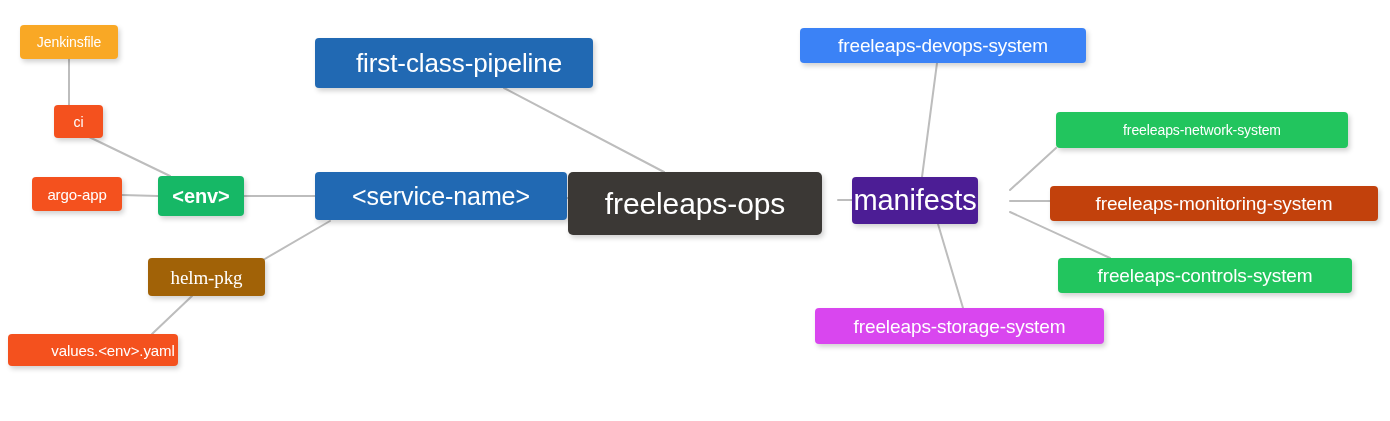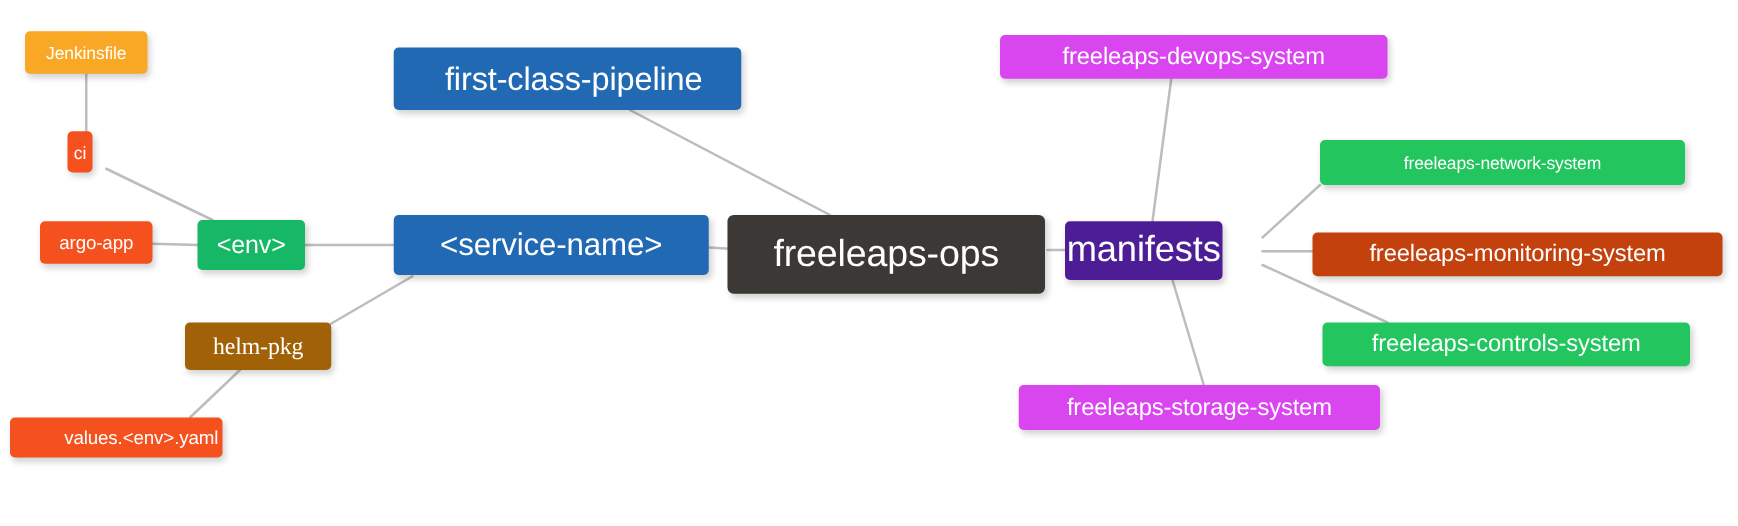"freeleaps-devops-system" div.node { background: #d946ef -> #3b82f6; width: 310px -> 286px }
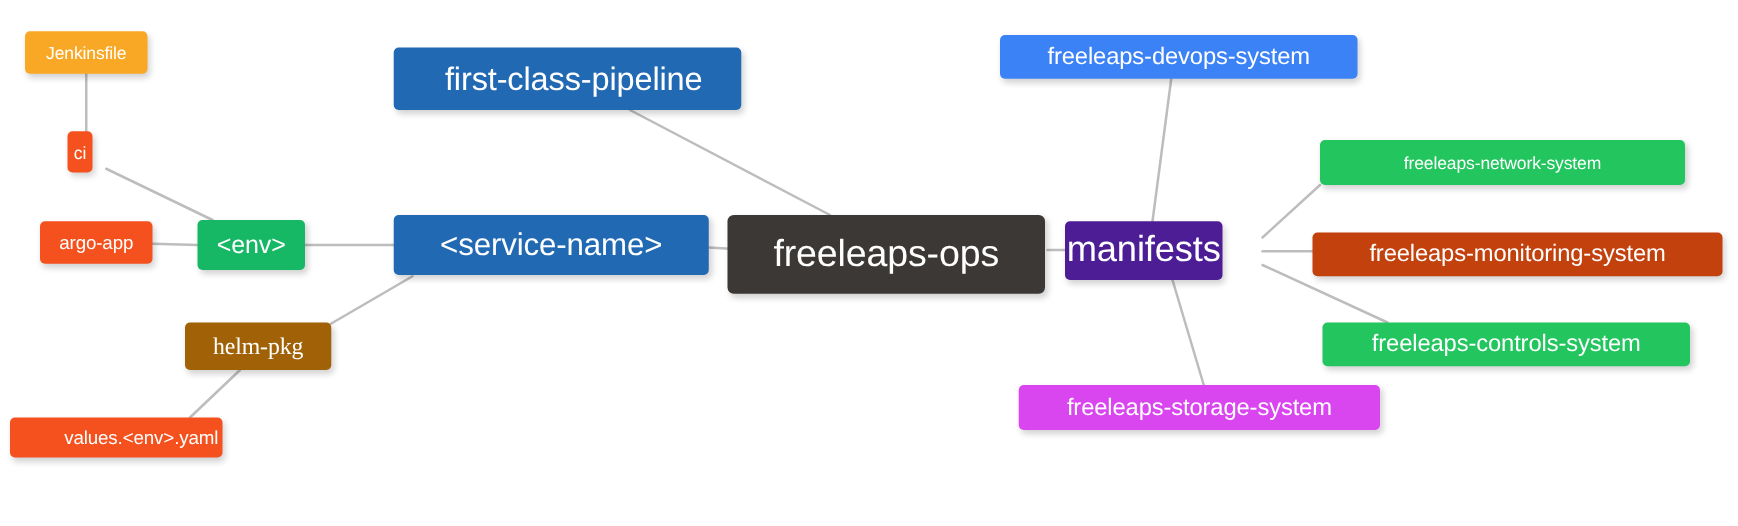"ci" div.node { width: 20px -> 49px }
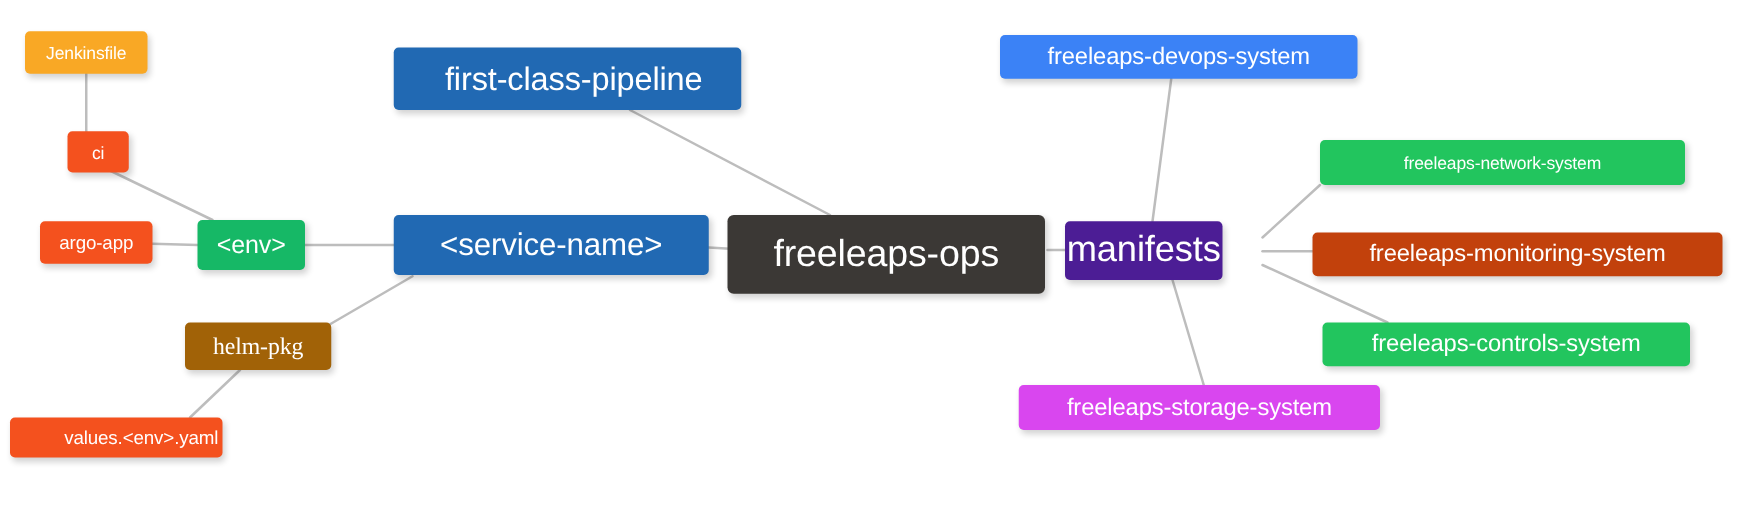"<env>" div.node { font-weight: none -> bold }
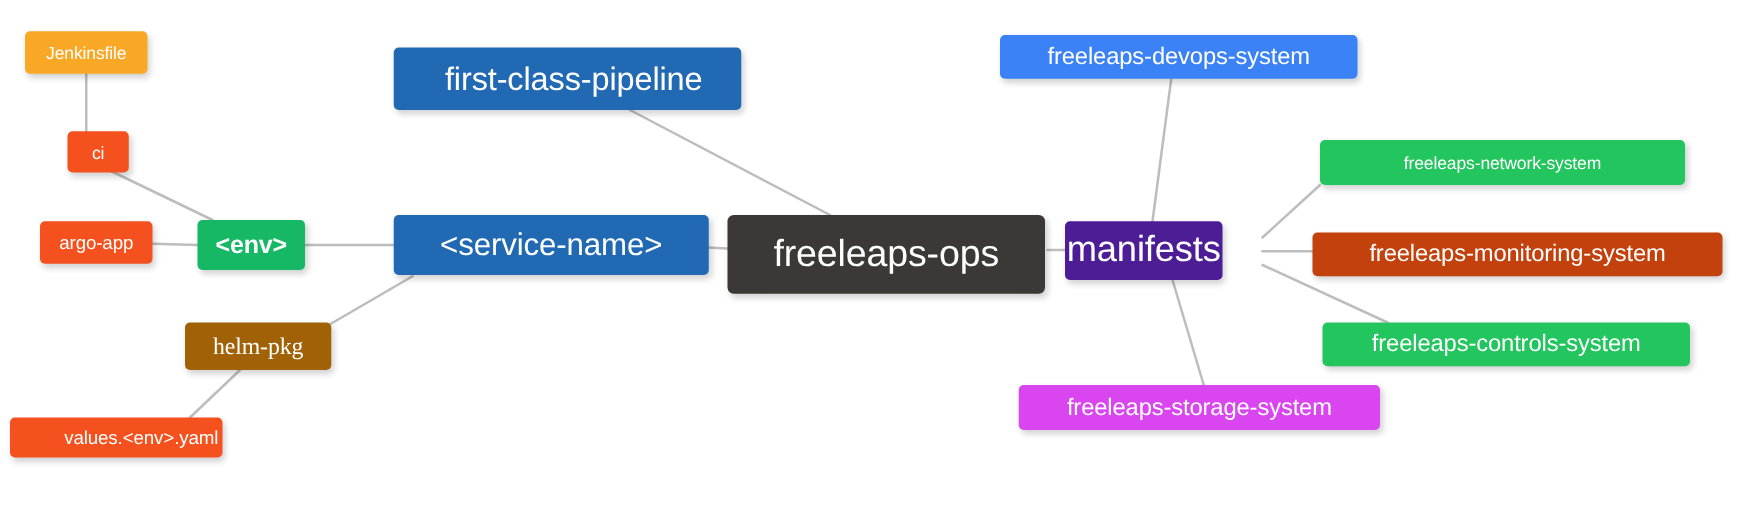"freeleaps-ops" div.node { left: 582px -> 568px }
